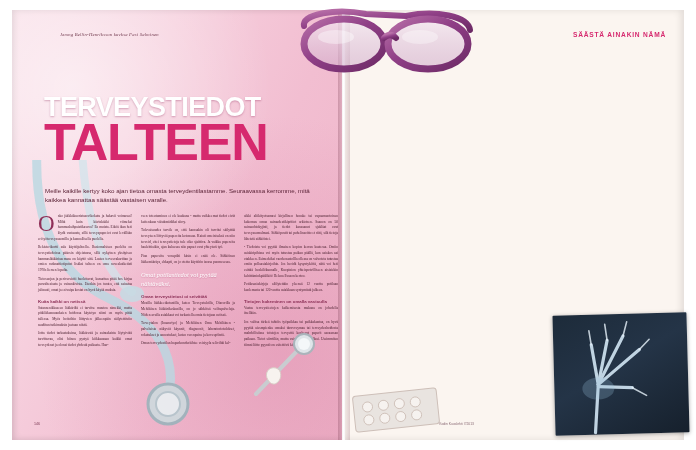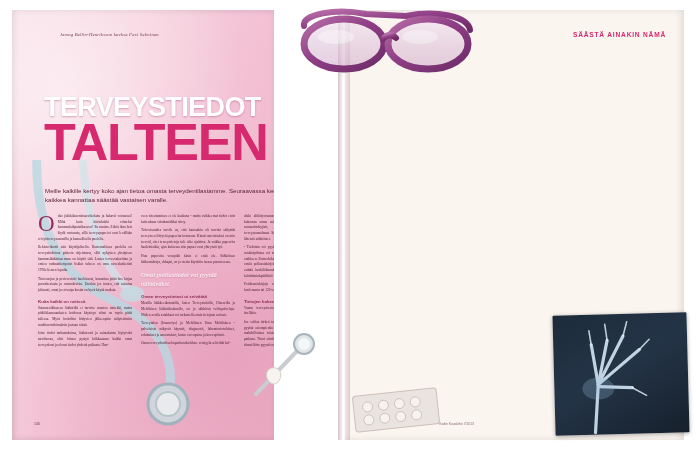"TERVEYSTIEDOT" .page-left { width: 262px -> 330px }
